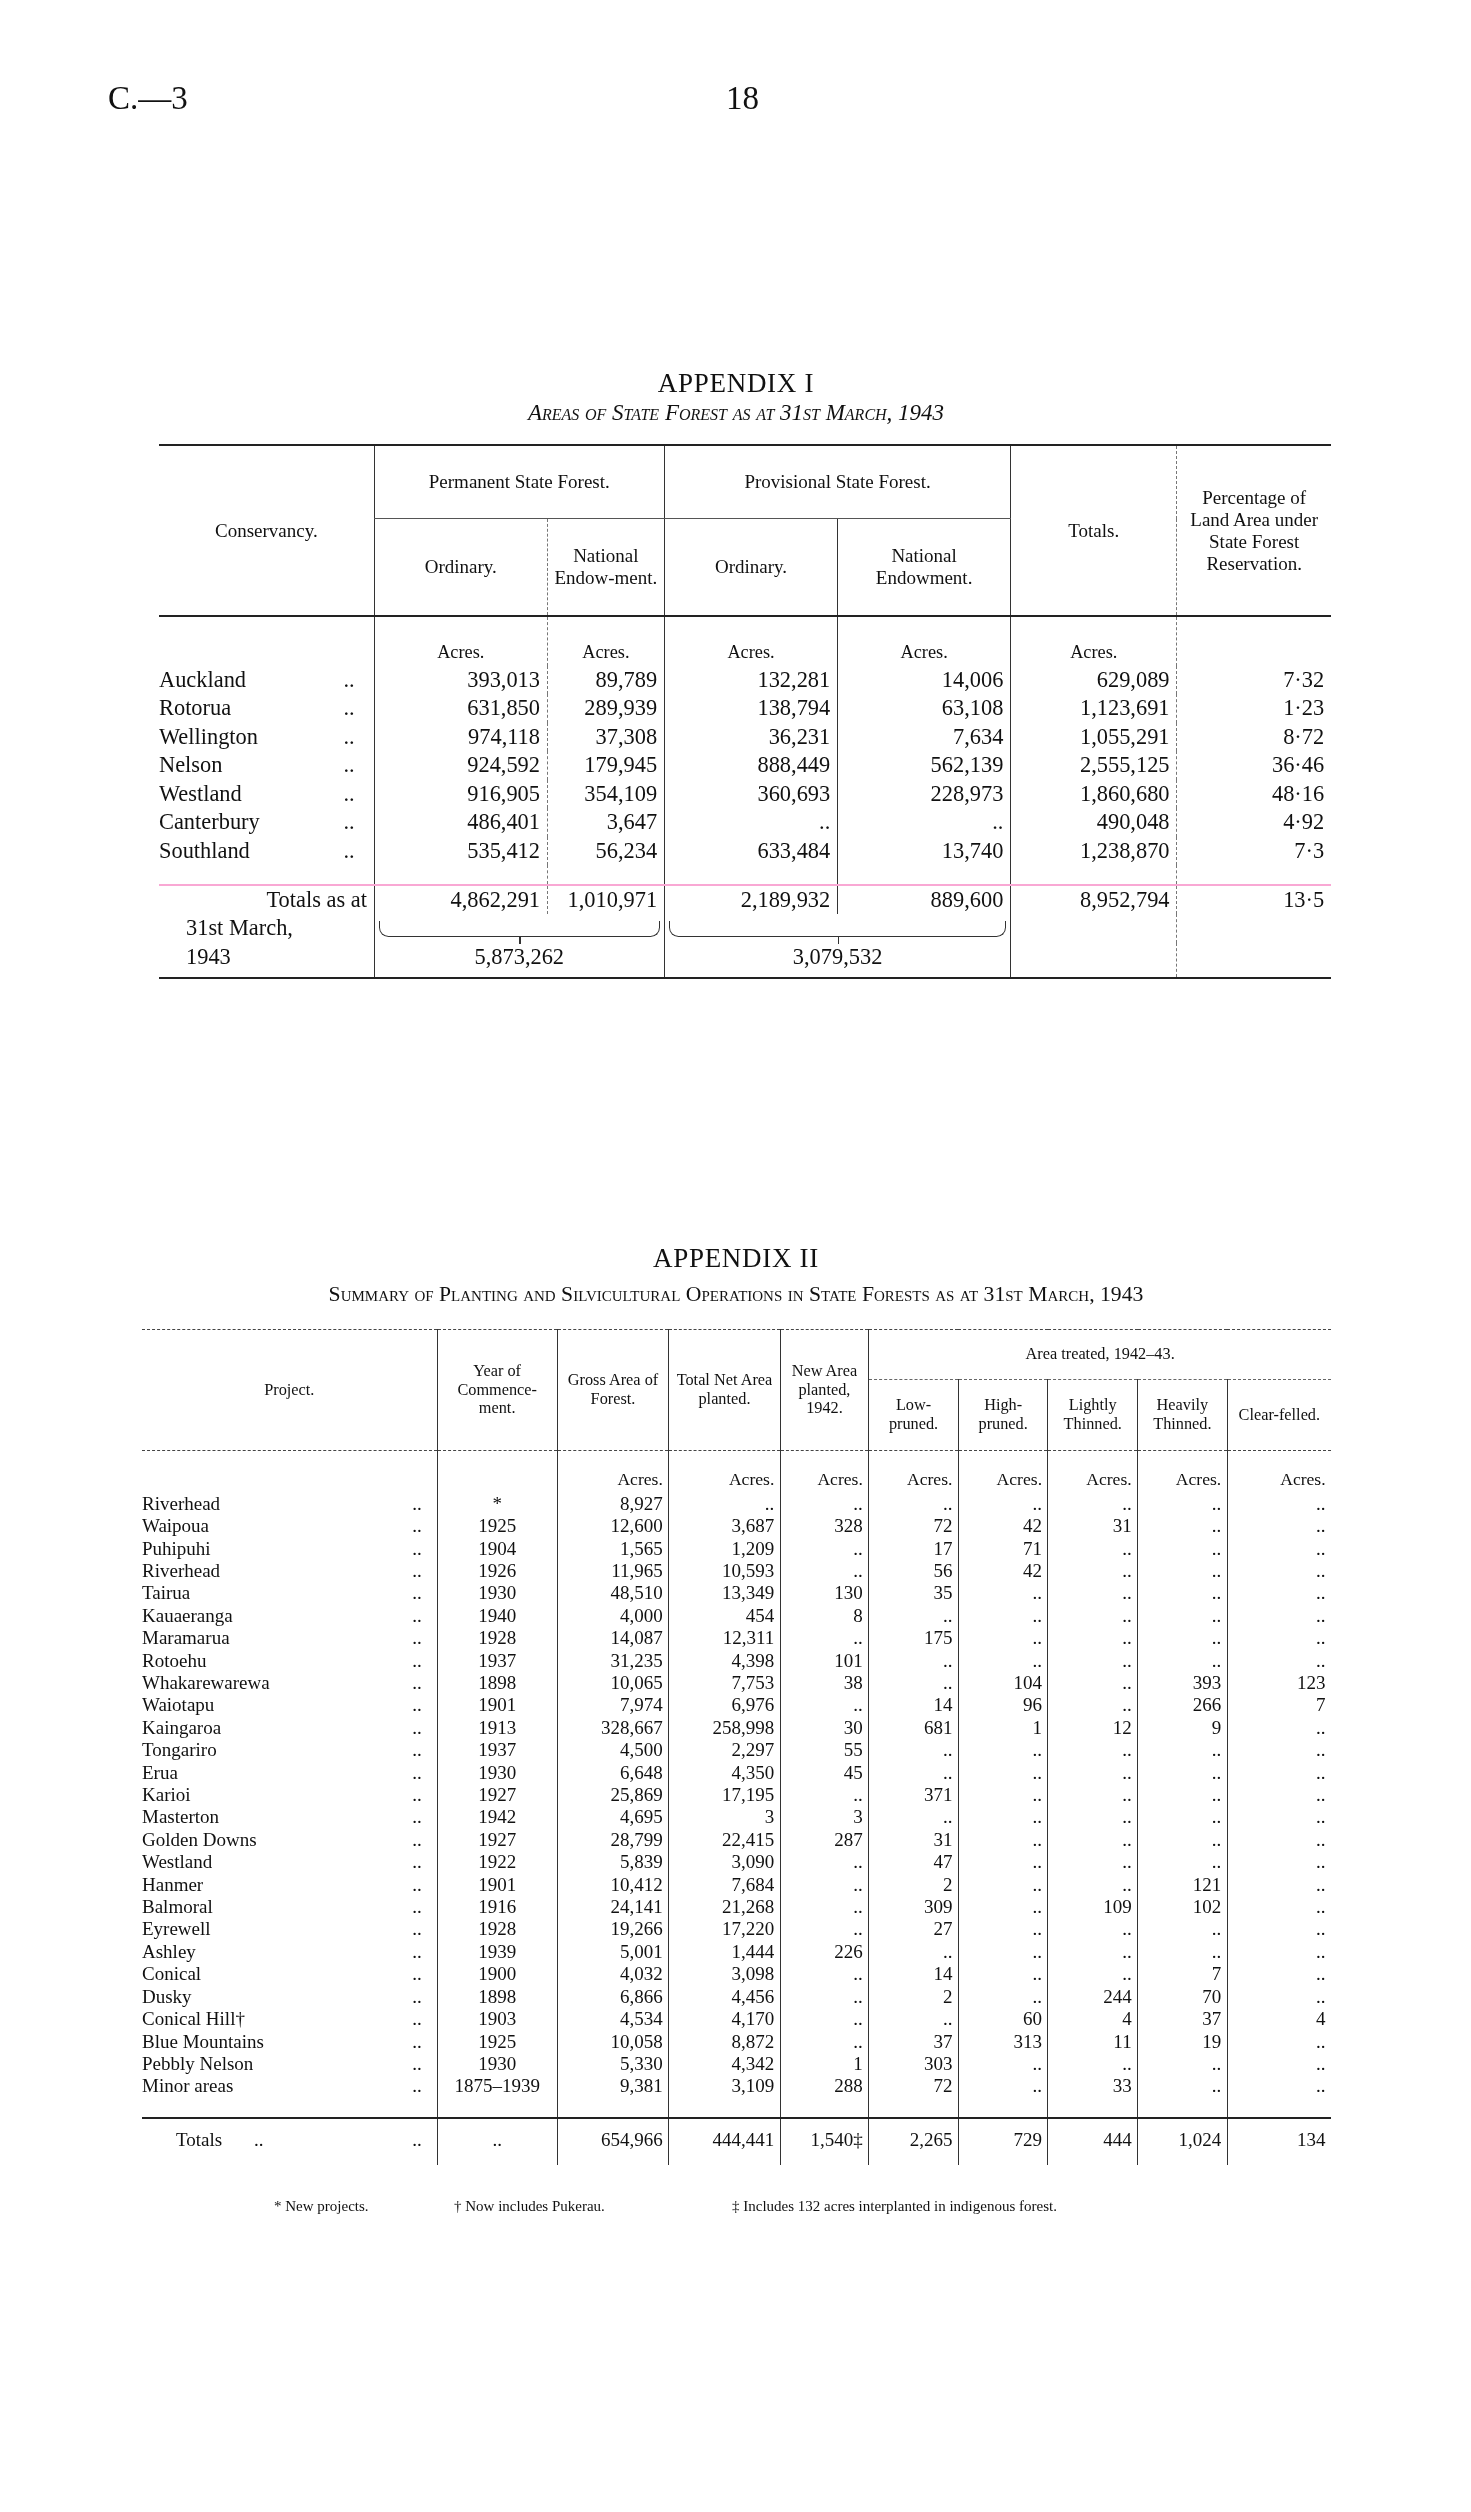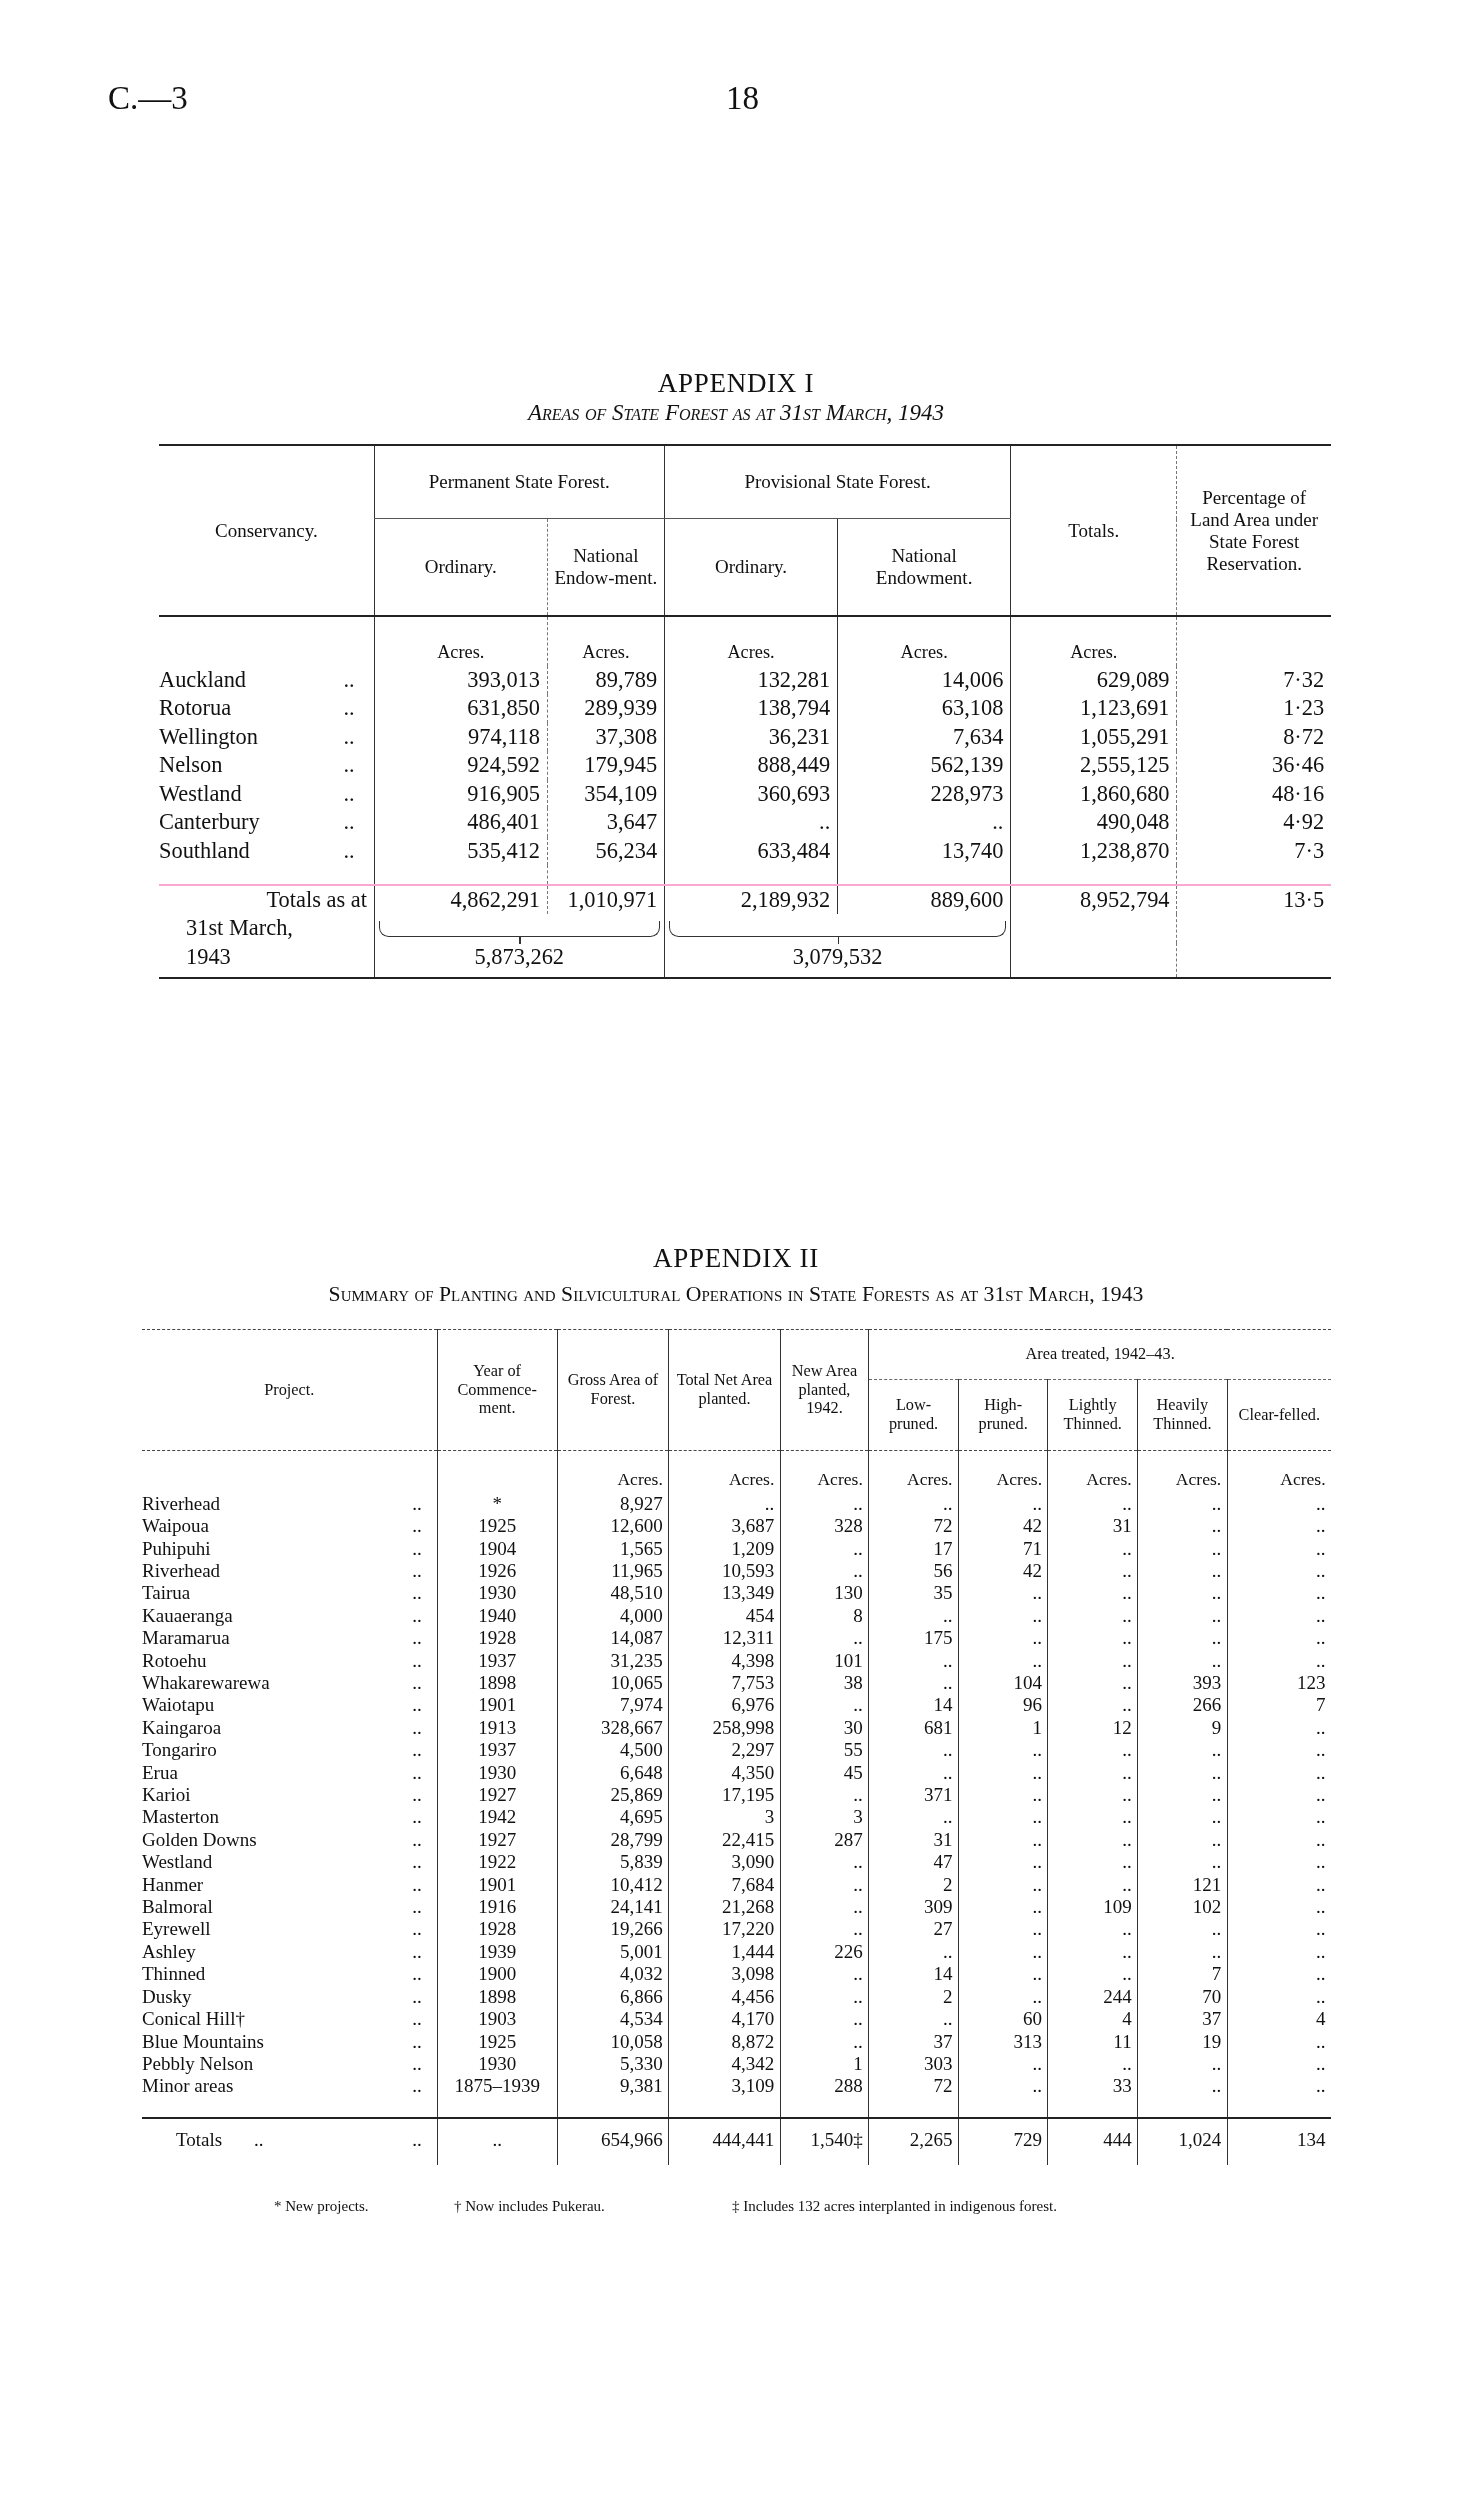"Thinned" span { text: Thinned -> Conical }
